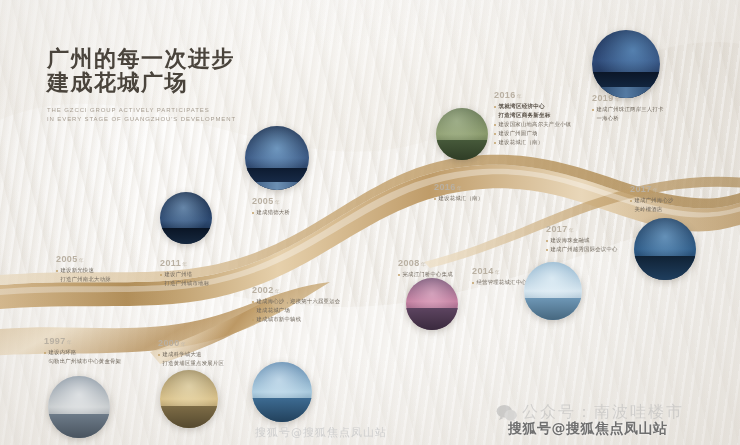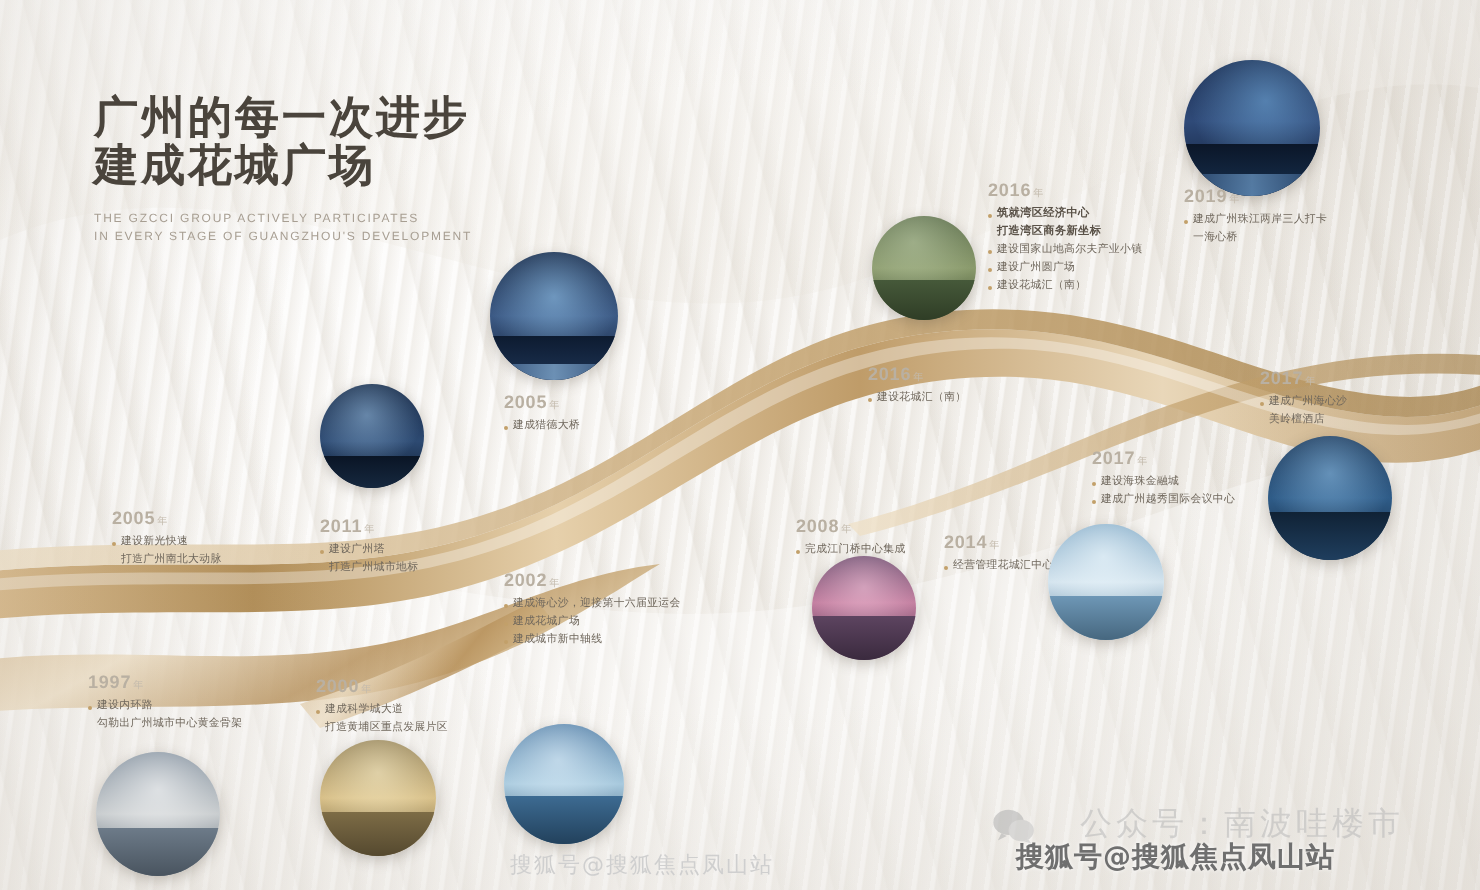"公众号：南波哇楼市" .wm-wechat { gap: 22px -> 4px }
